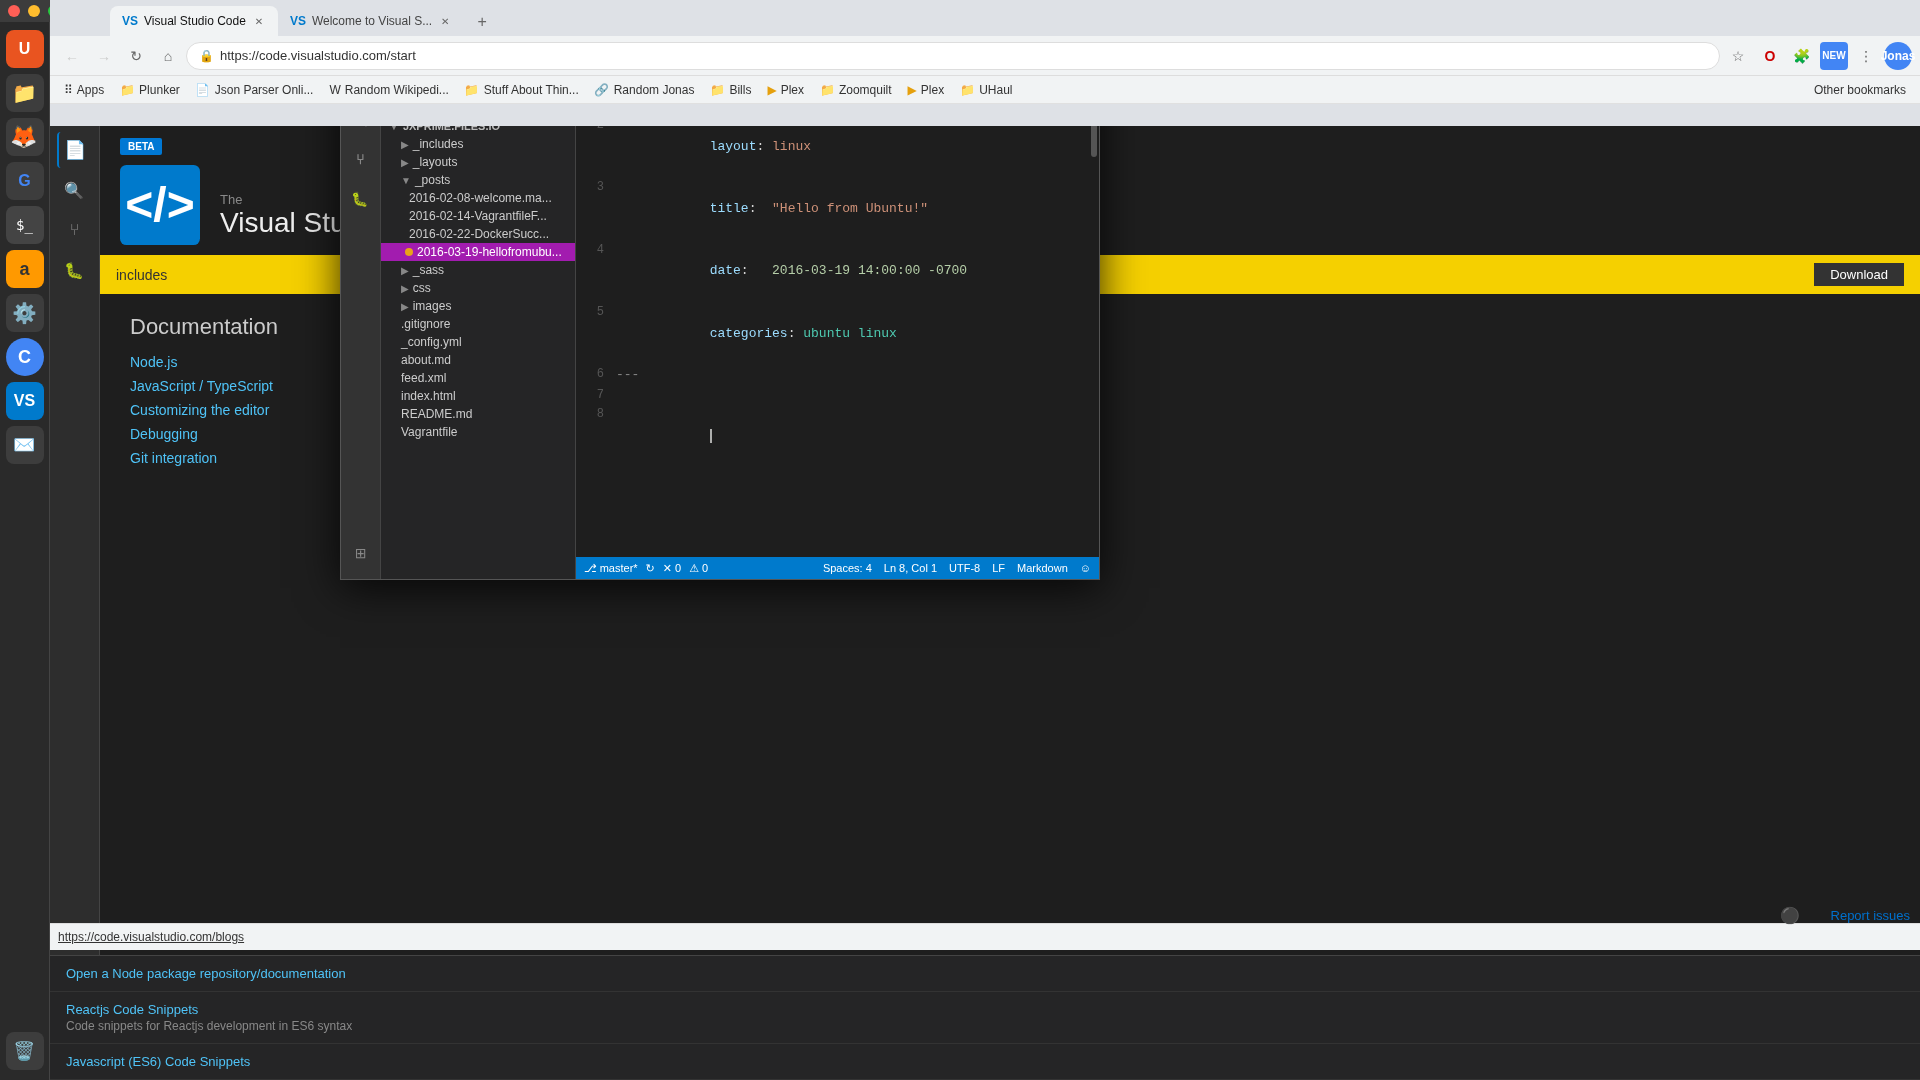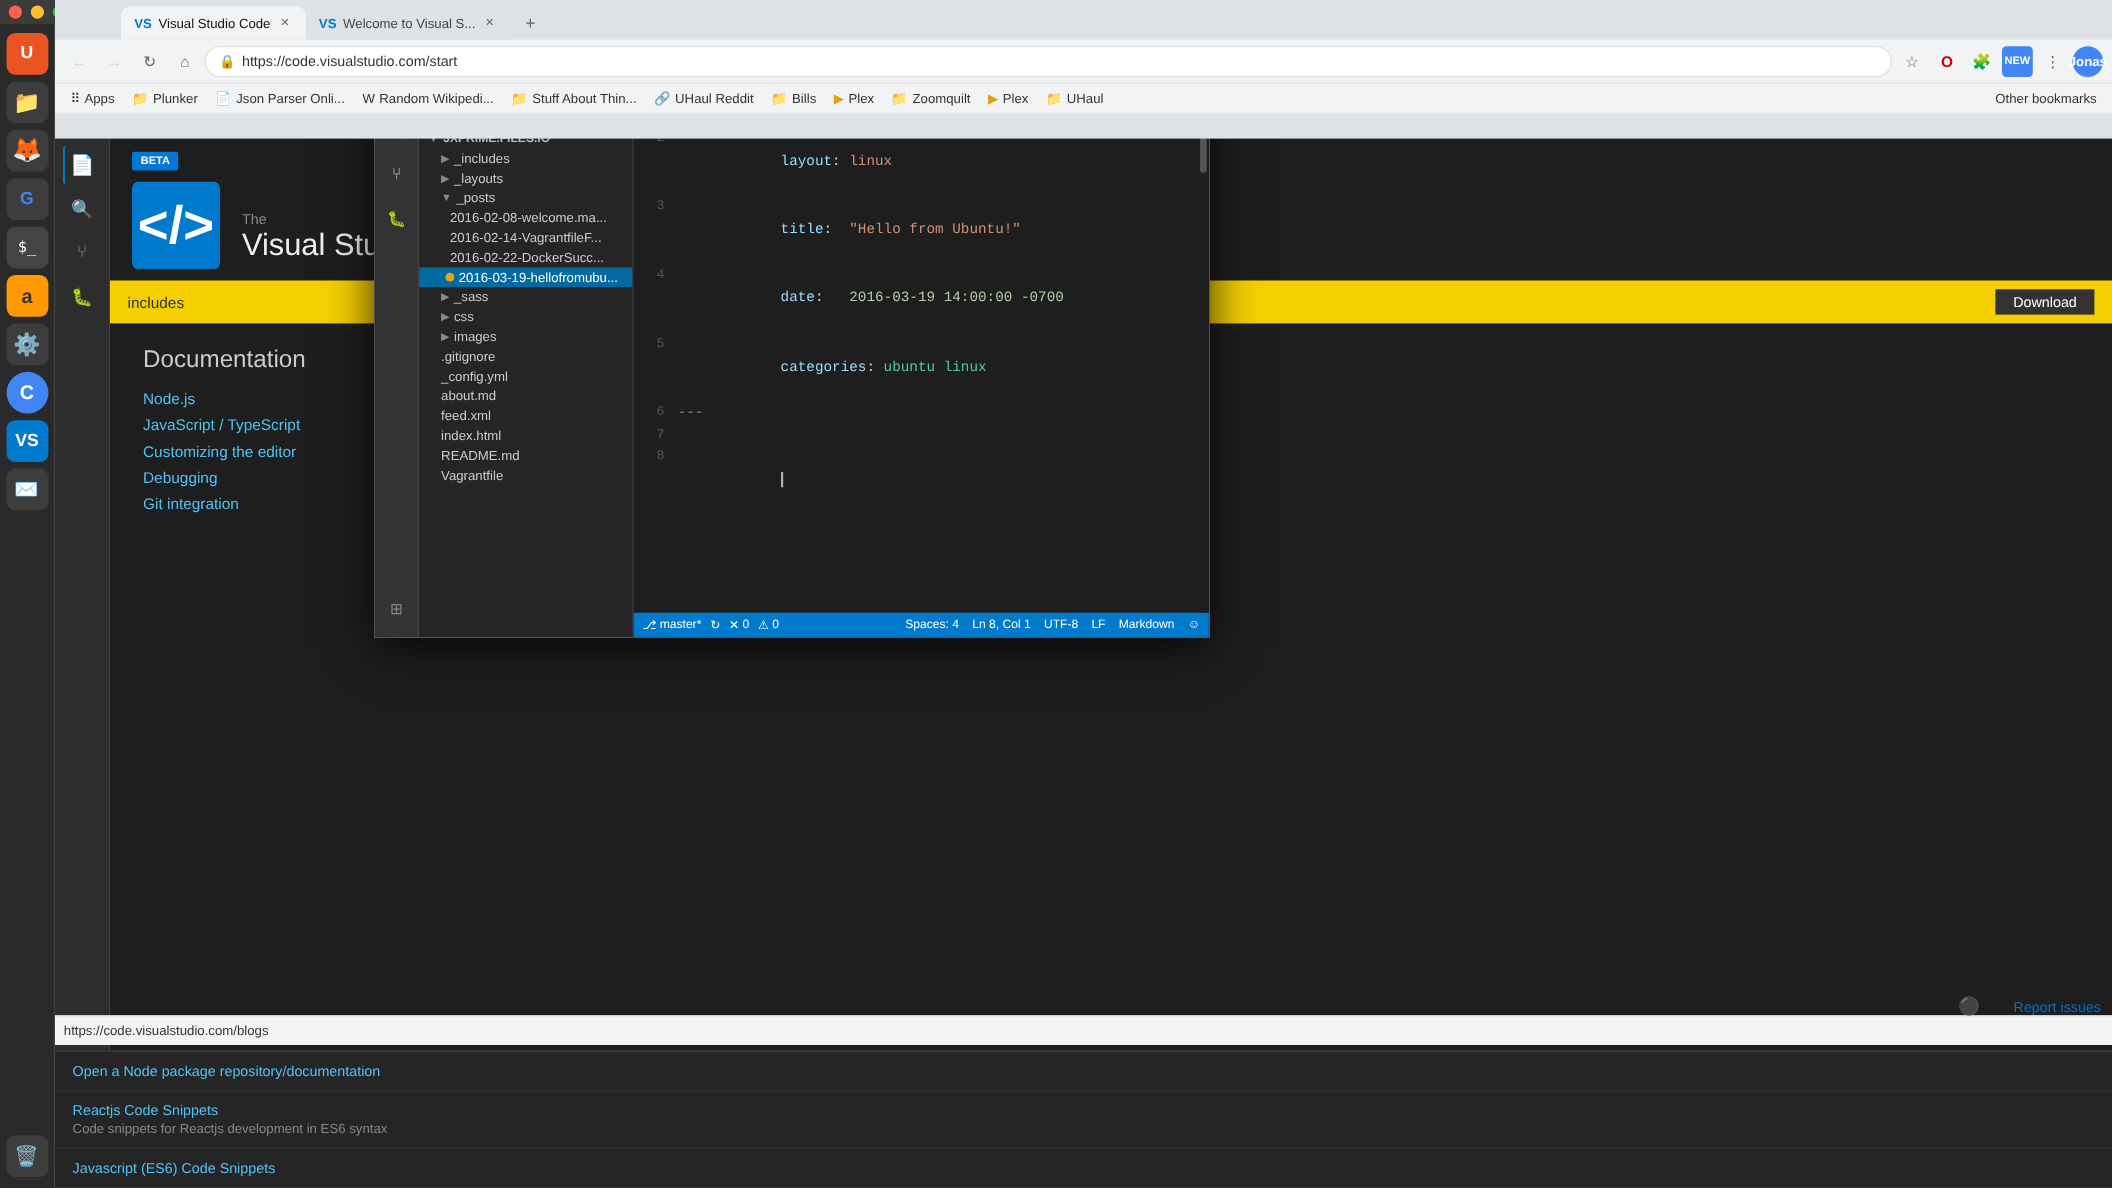"UHaul Reddit" span { text: UHaul Reddit -> Random Jonas }
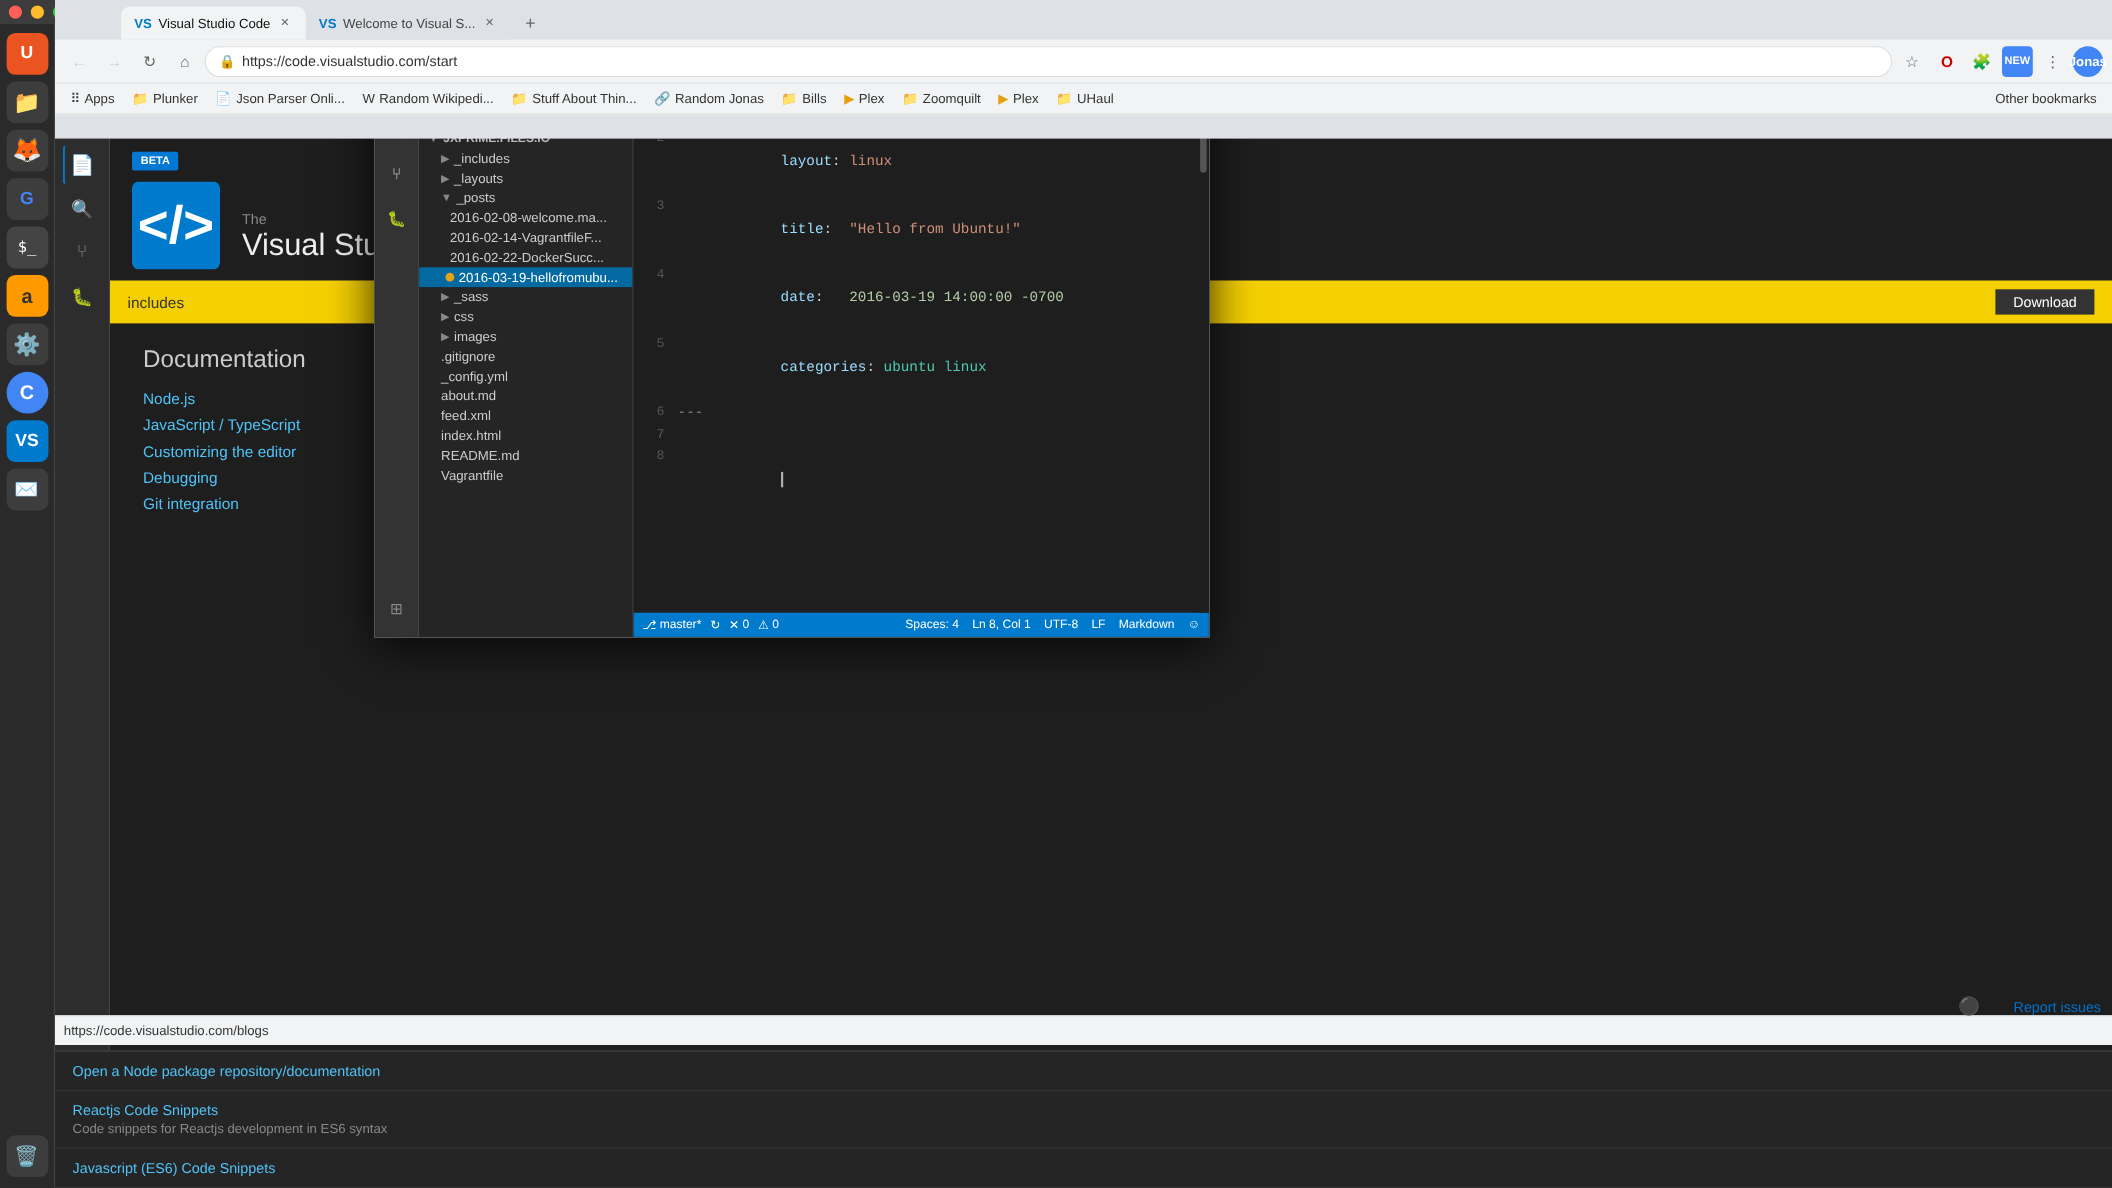"2016-03-19-hellofromubu..." .file-item.active { background: #0369a1 -> #a21caf }
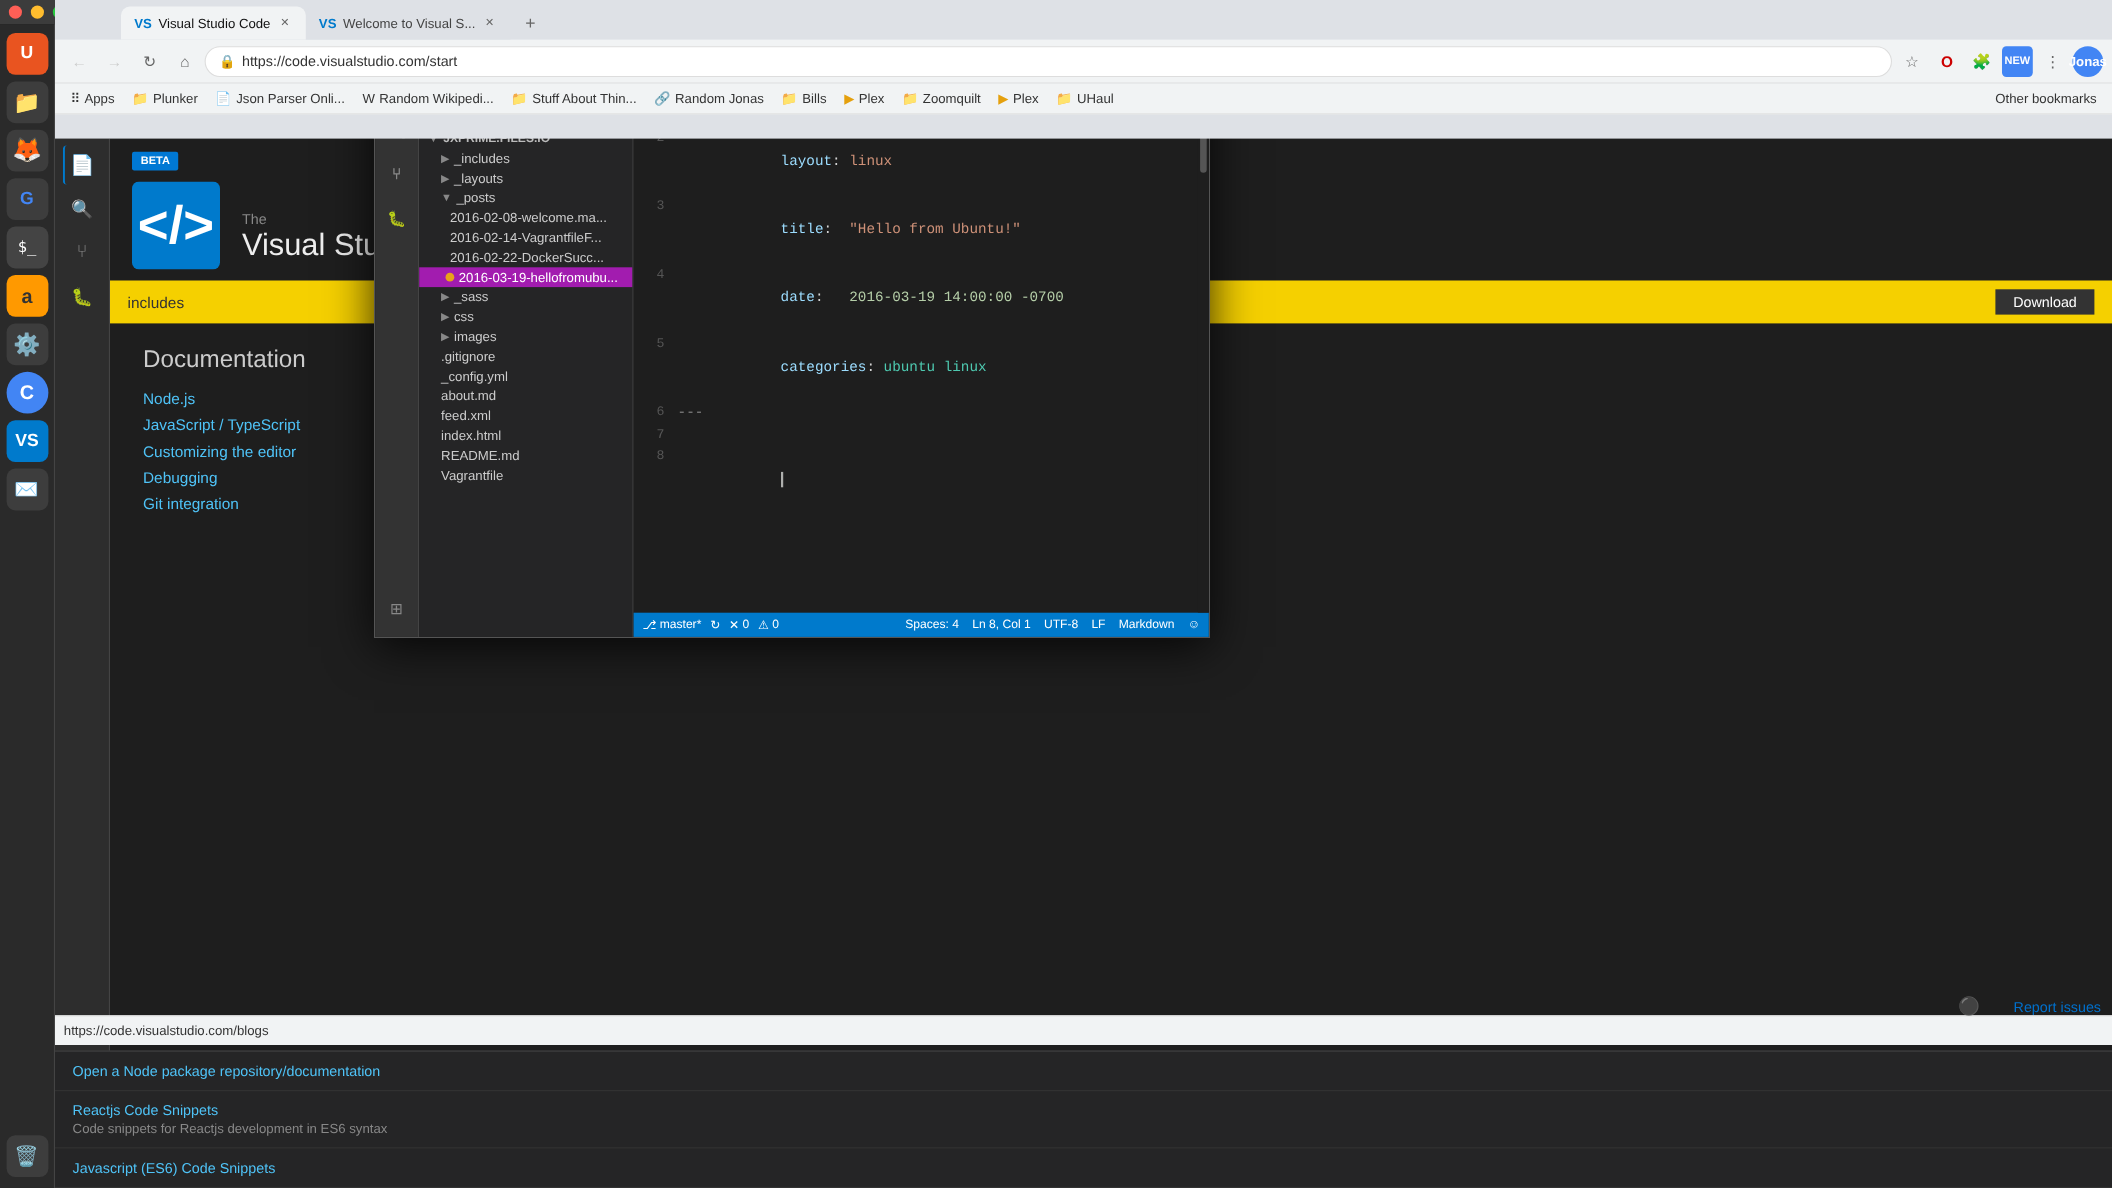"https://code.visualstudio.com/blogs" div { text-decoration: none -> underline }
